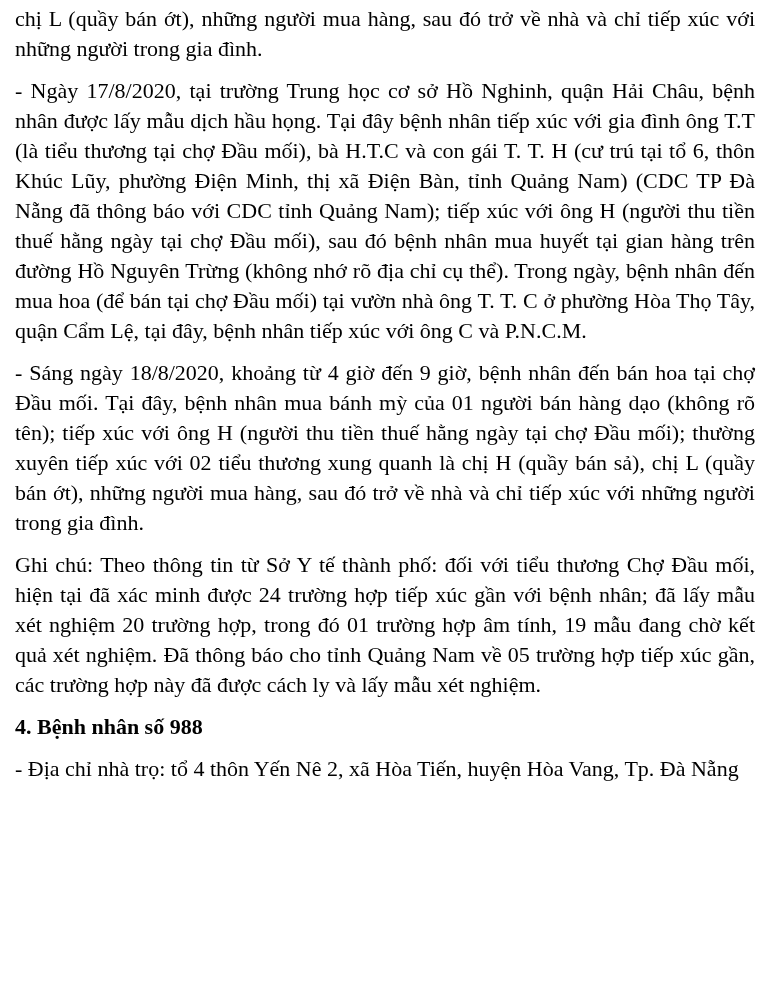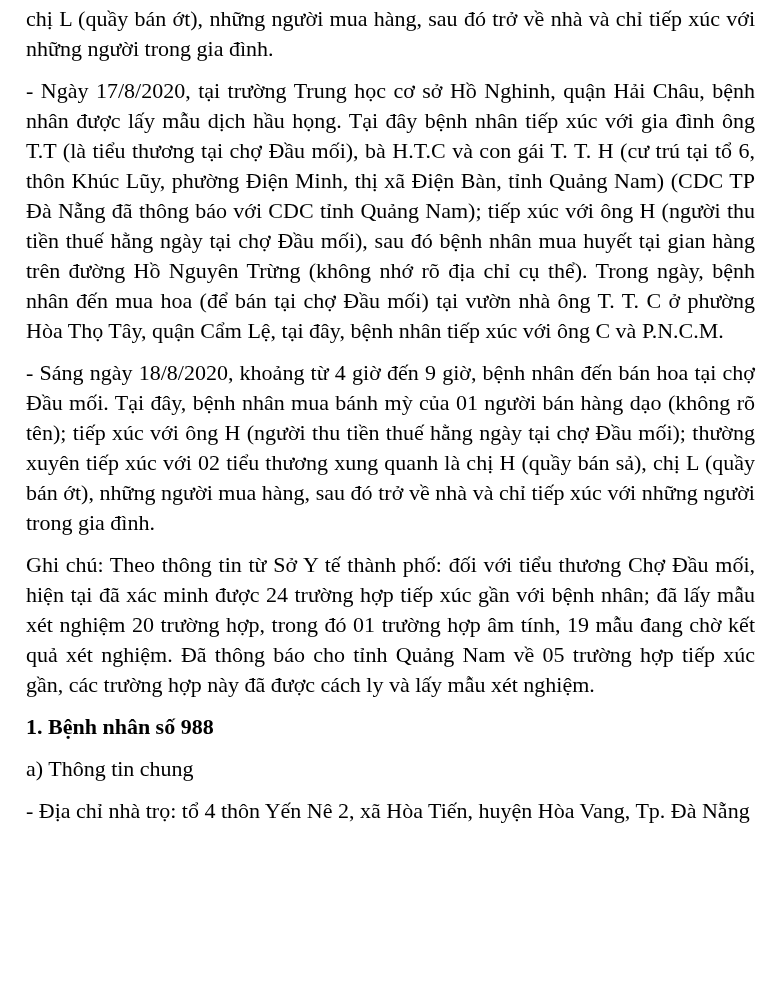"chị L (quầy bán ớt)," .page p { margin: 0 0 12px 14px -> 0 0 12px 3px }
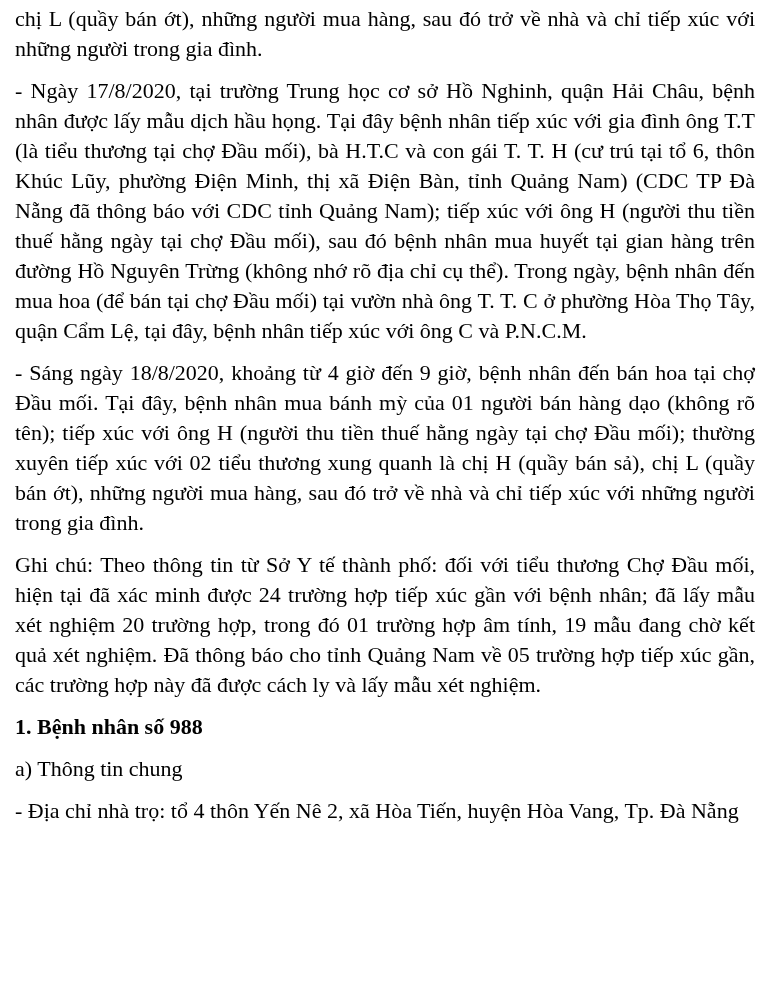"1. Bệnh nhân số 988" p.heading { text: 1 -> 4 }
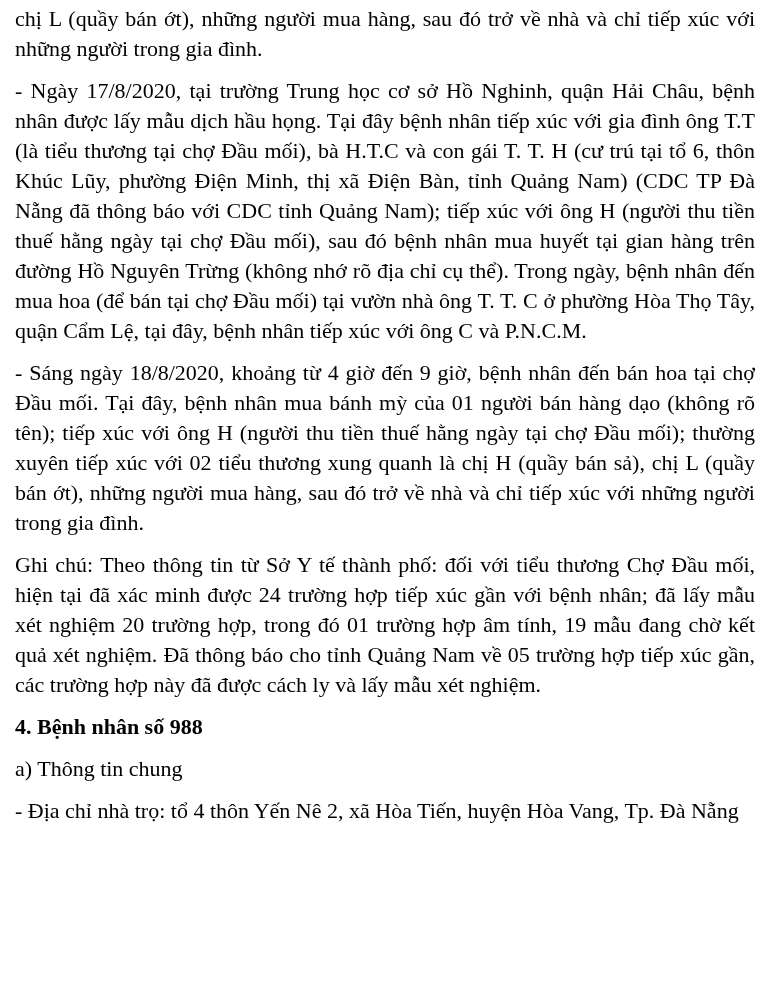"a) Thông tin chung" p { html: <p>a) Thông tin chung</p> -> none }
